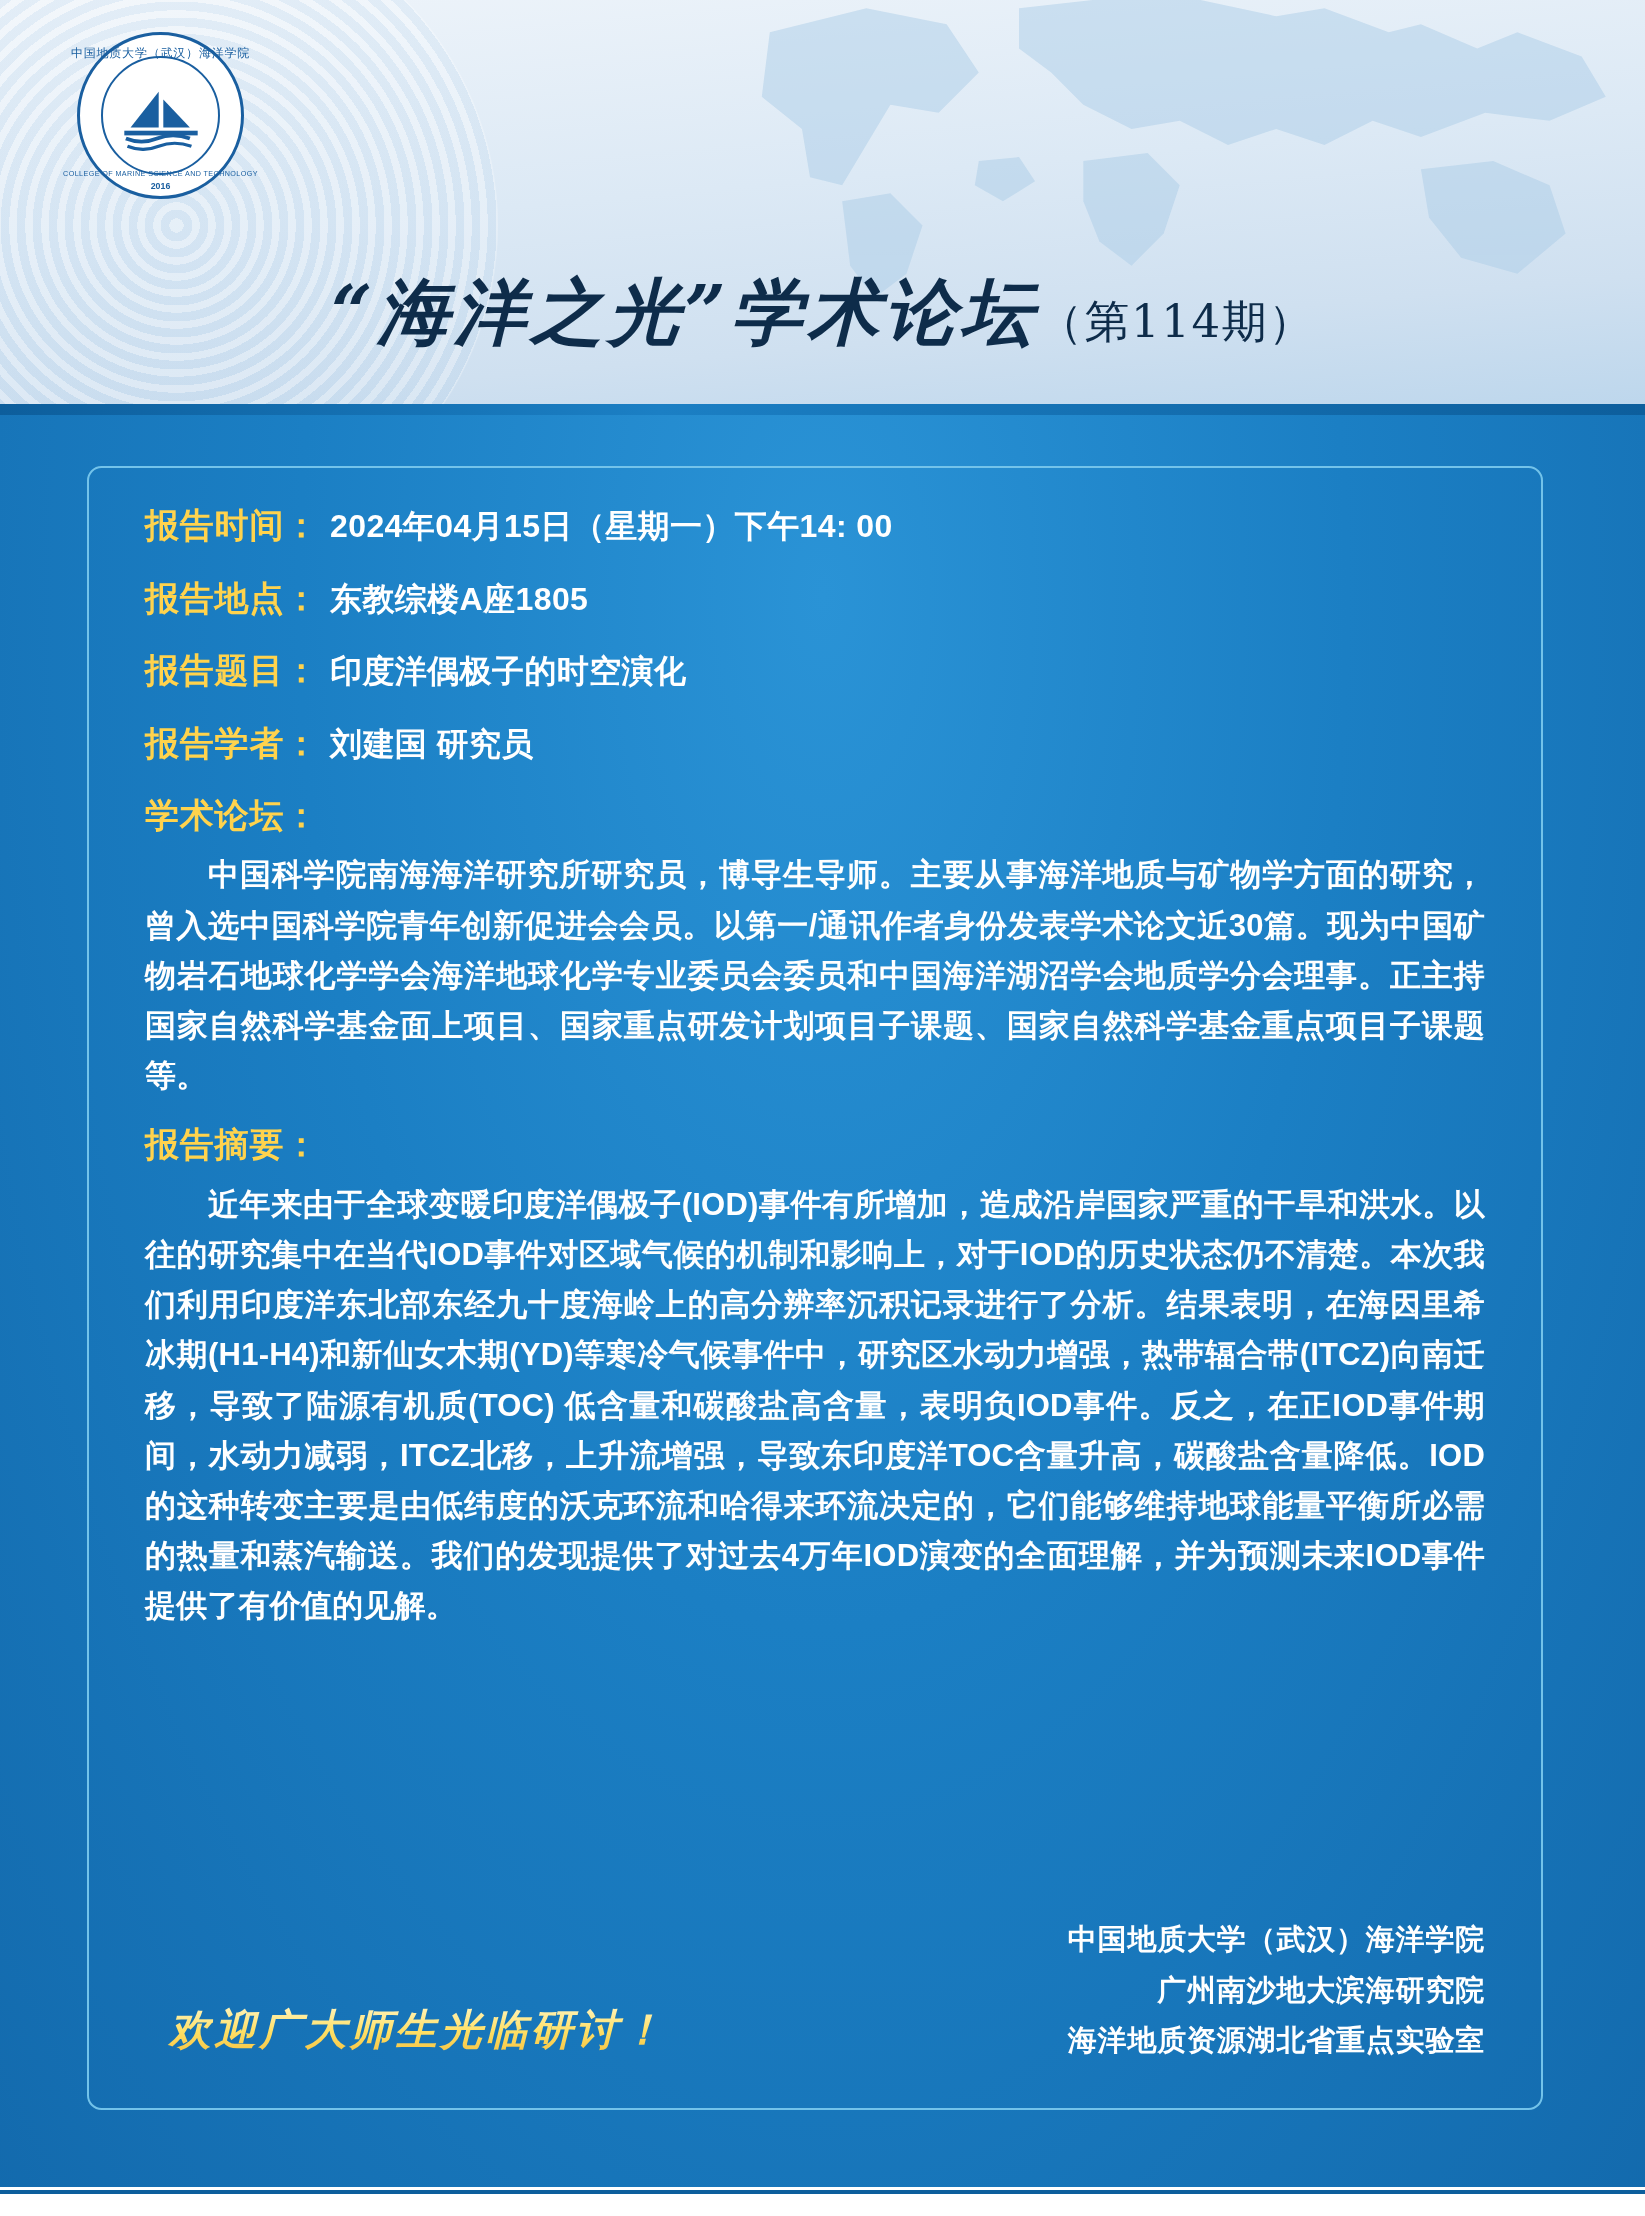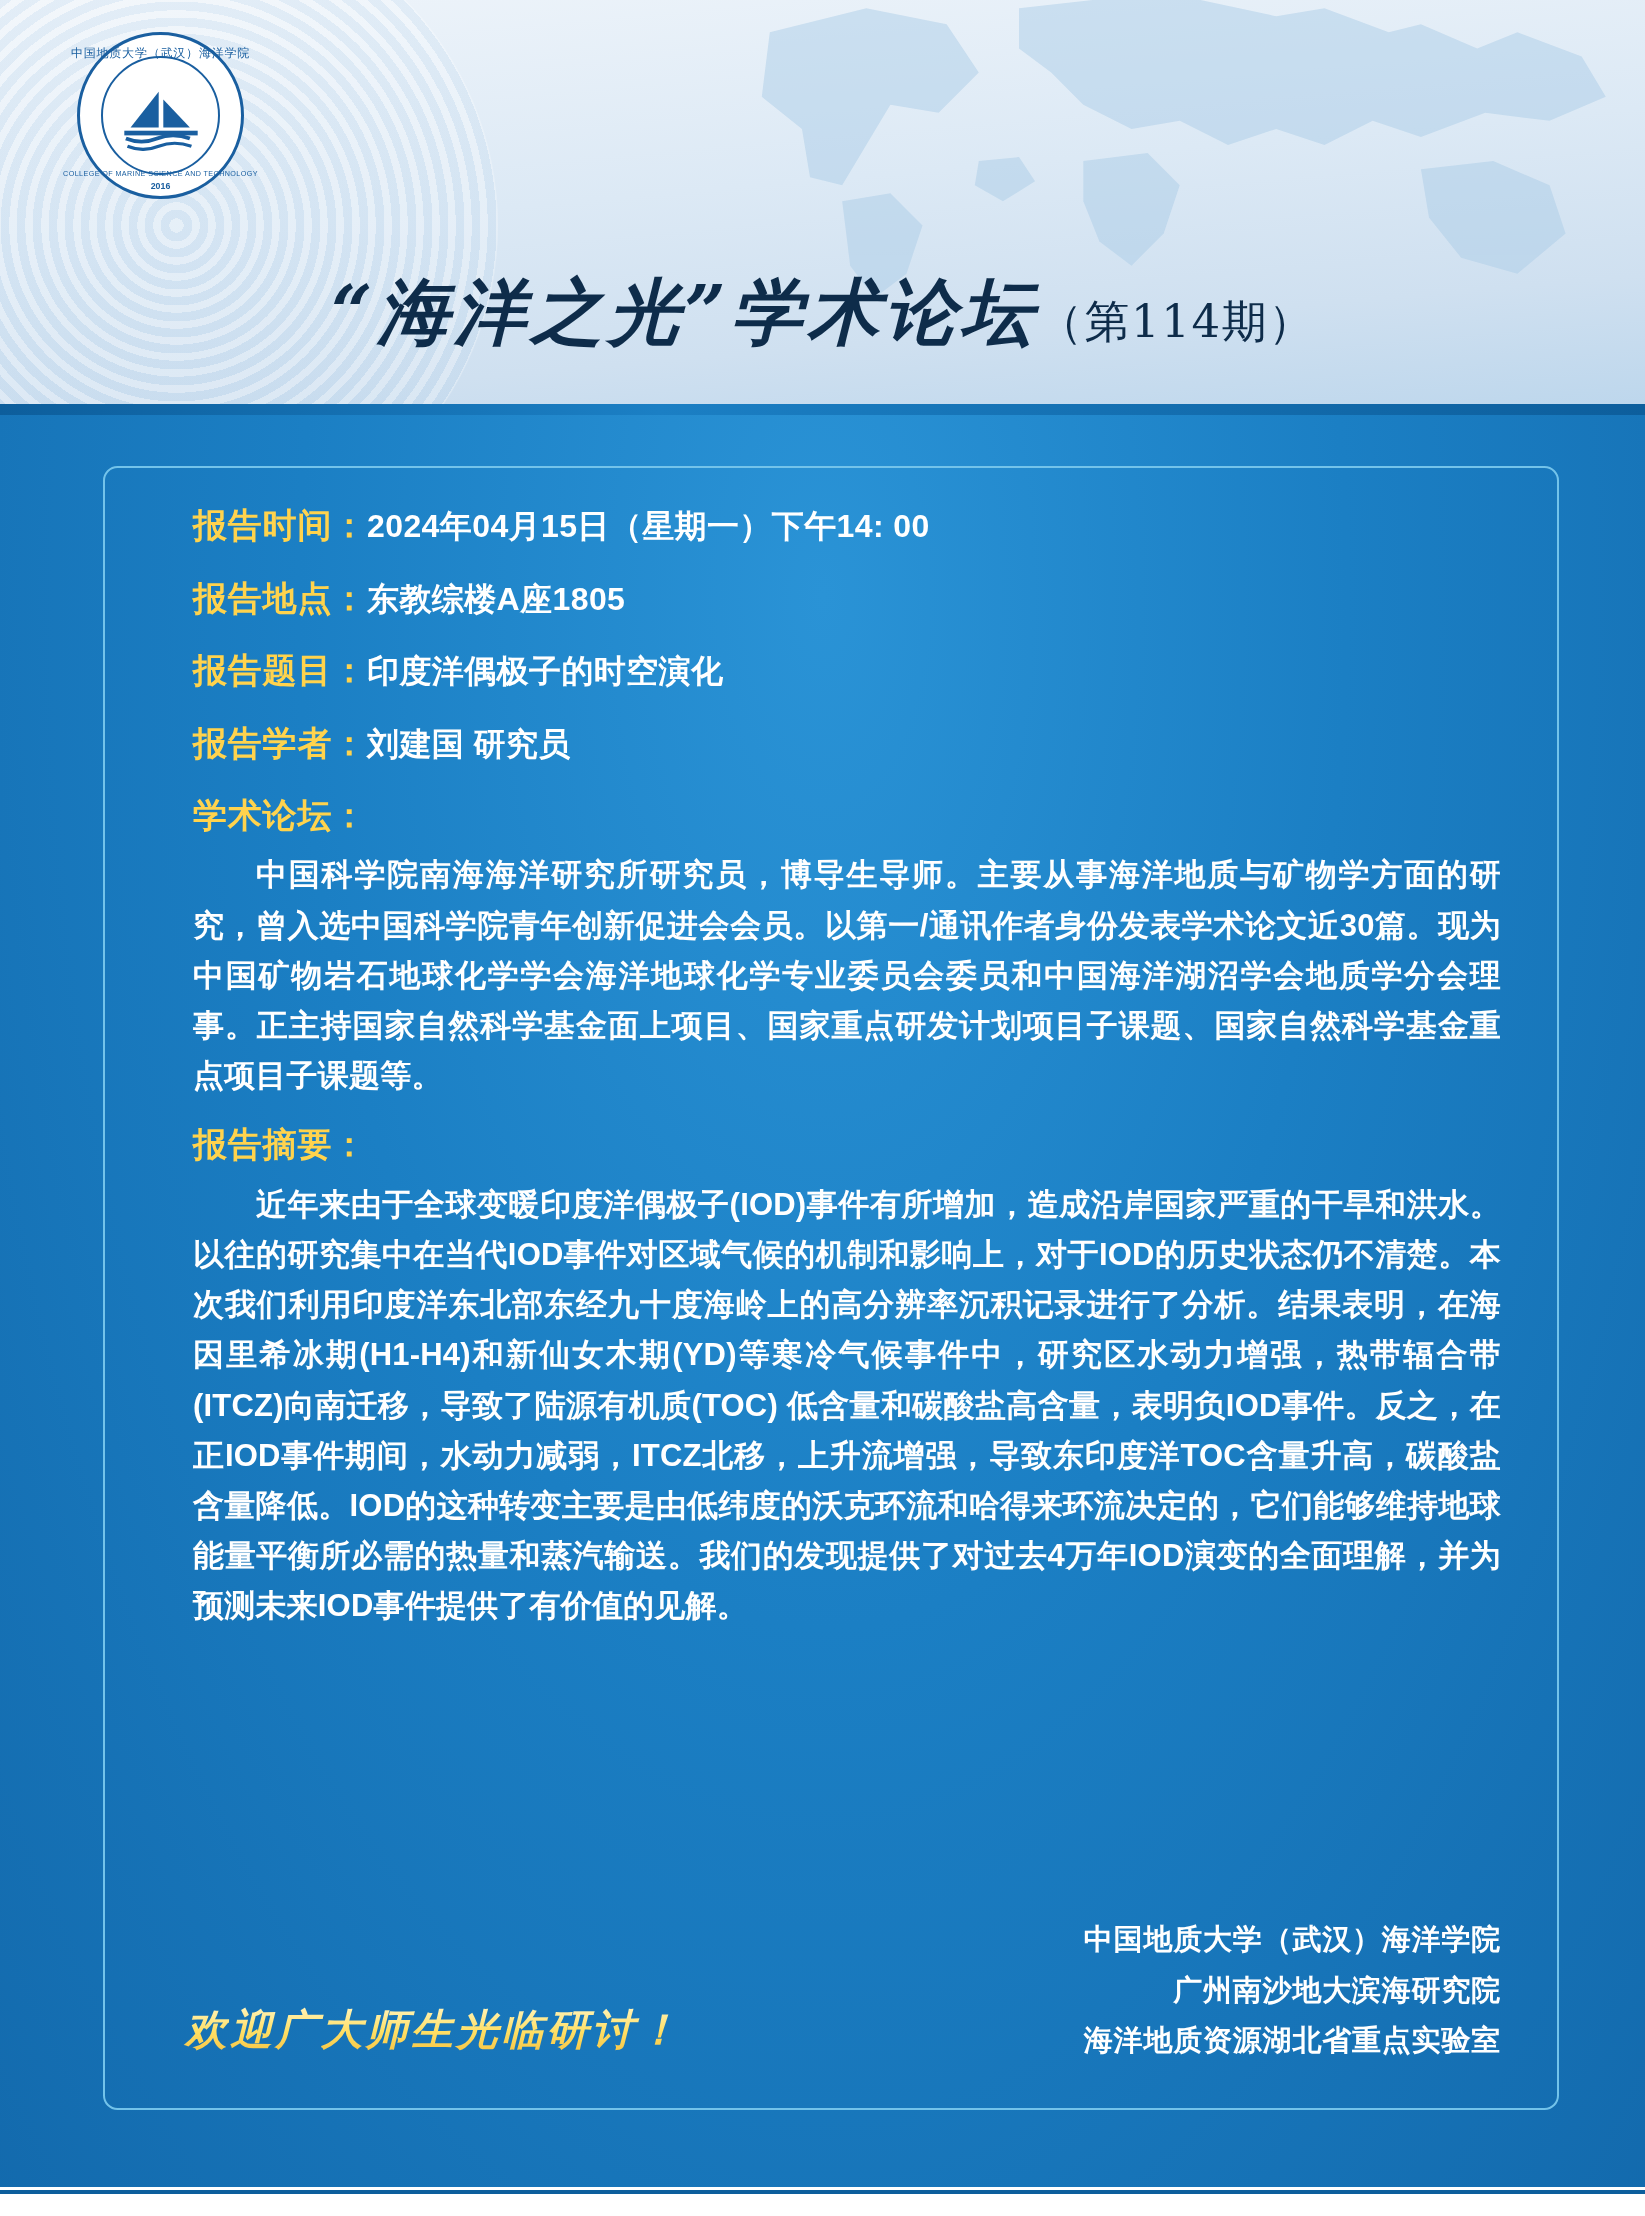"报告时间：" .content-card { left: 103px -> 87px; padding: 35px 56px 0 88px -> 35px 56px 0 56px }
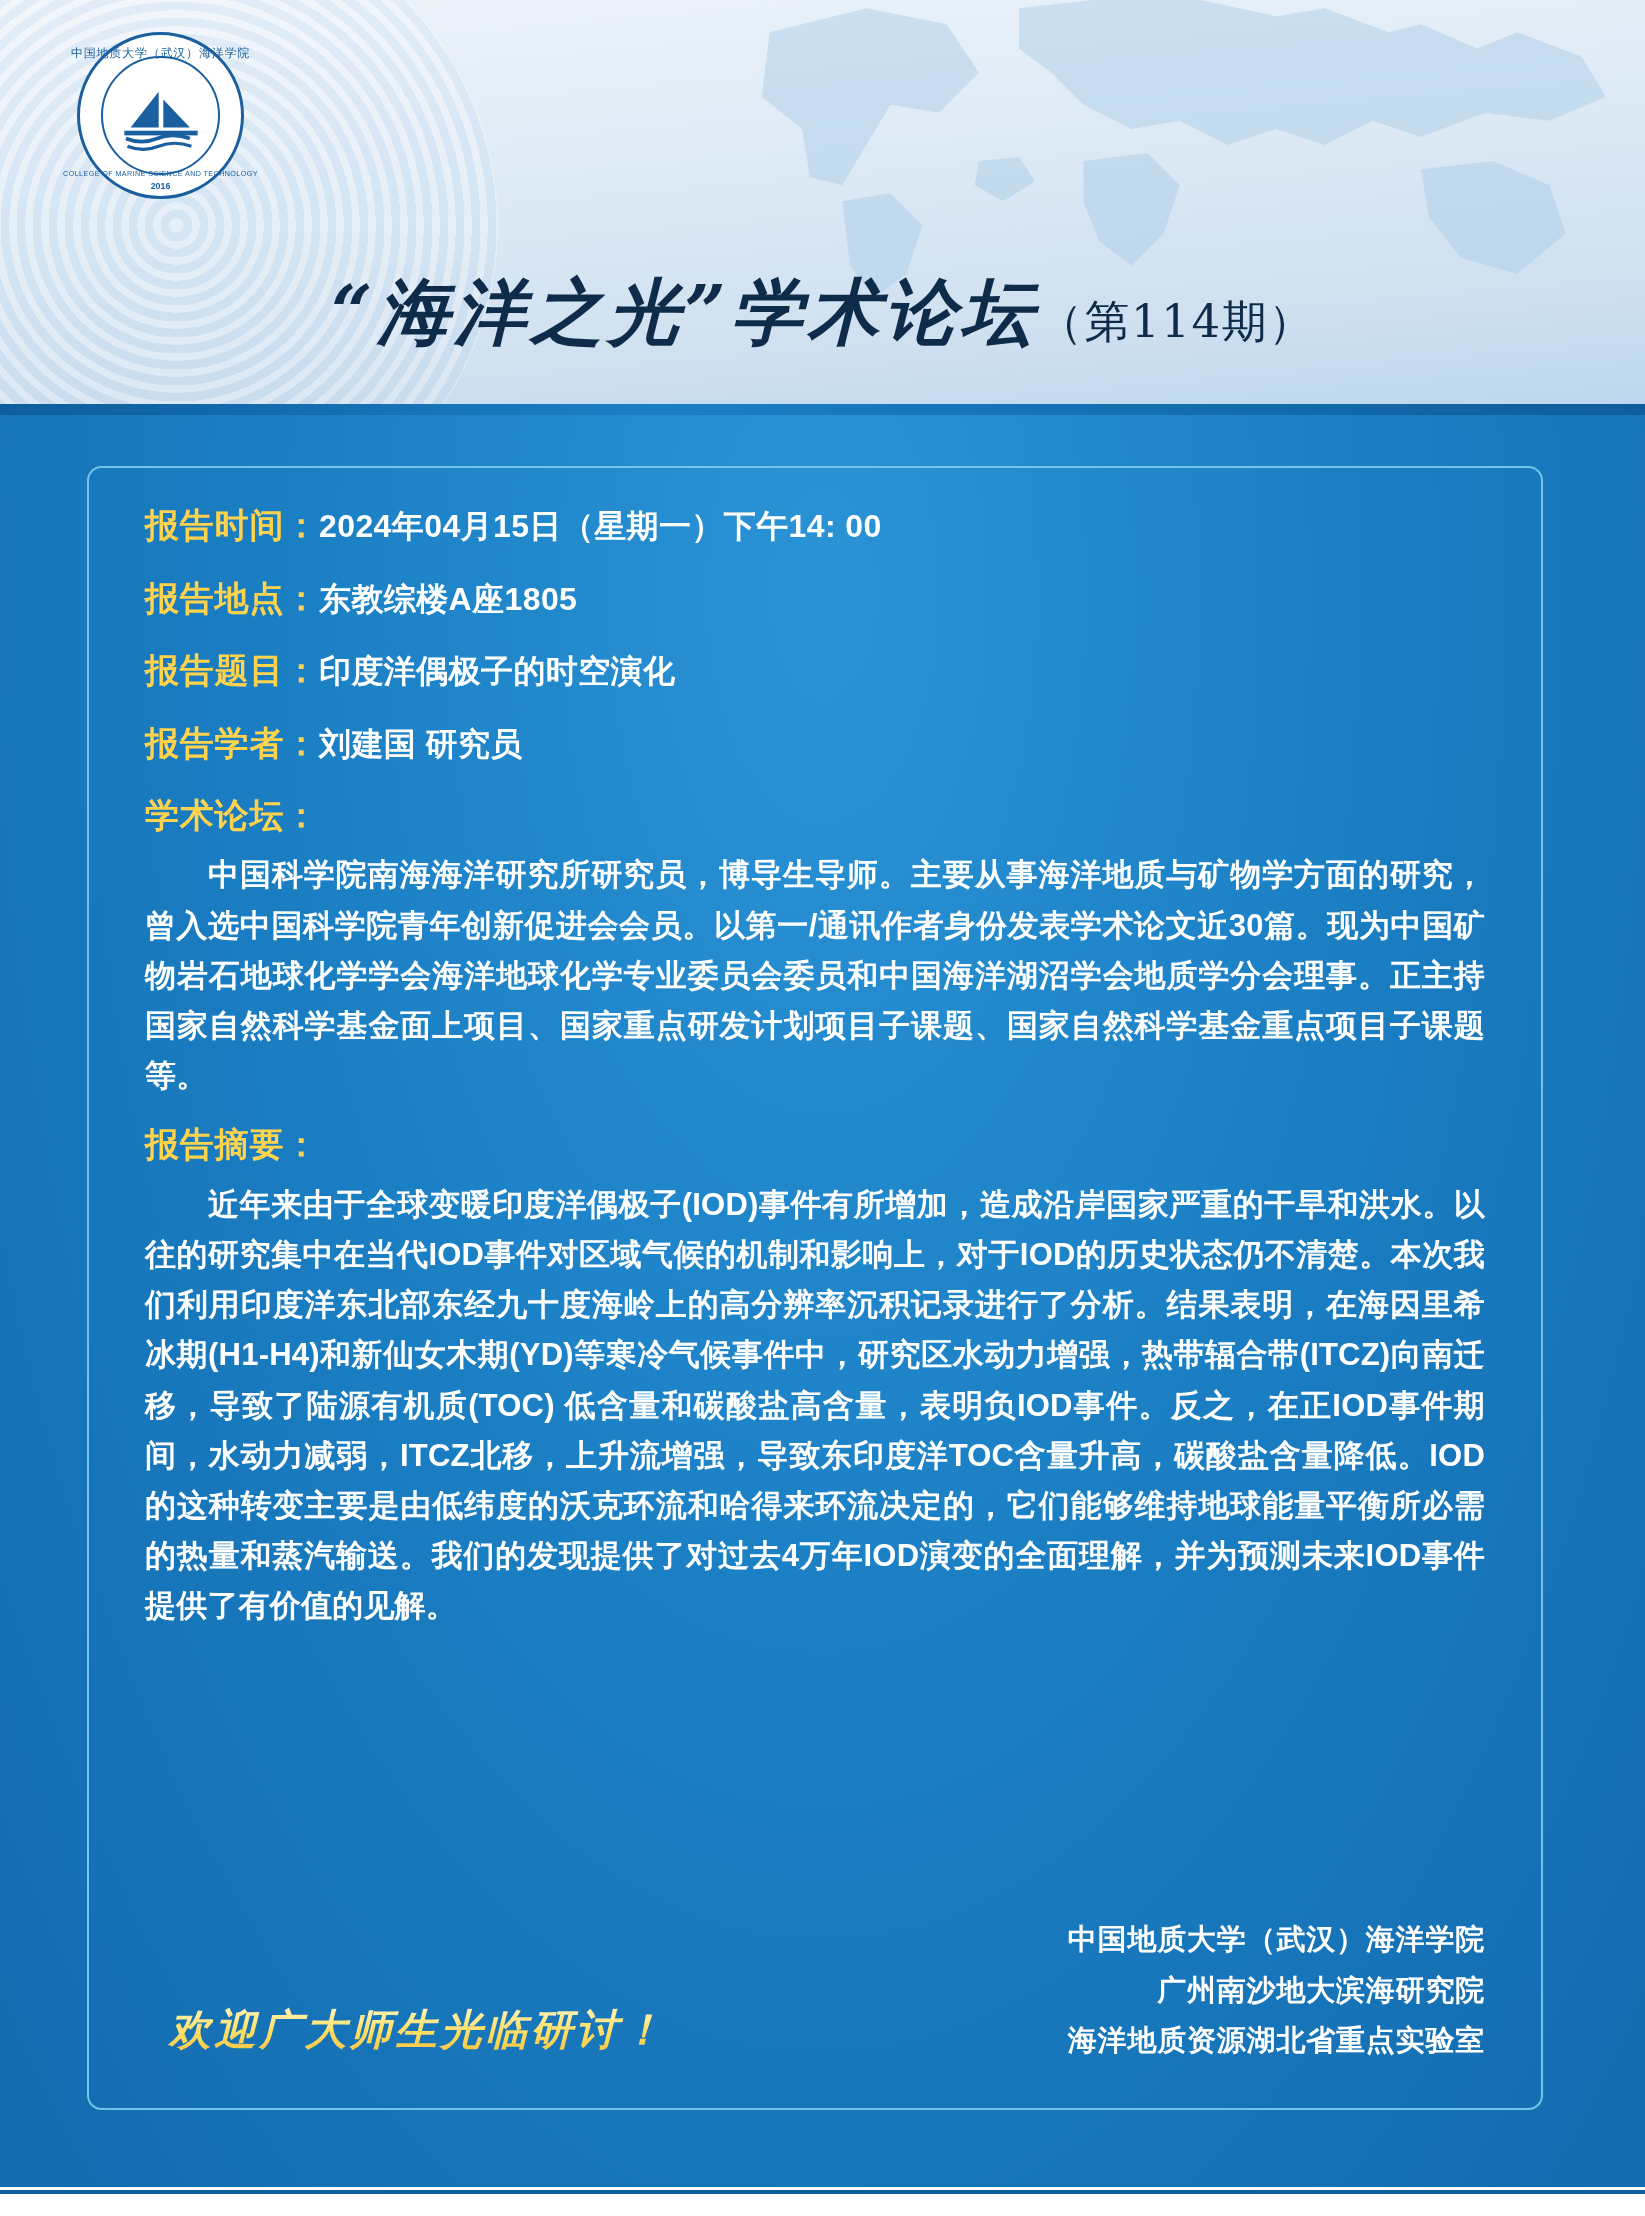"2024年04月15日（星期一）下午14: 00" .meta-value { margin-left: 0 -> 11px }
